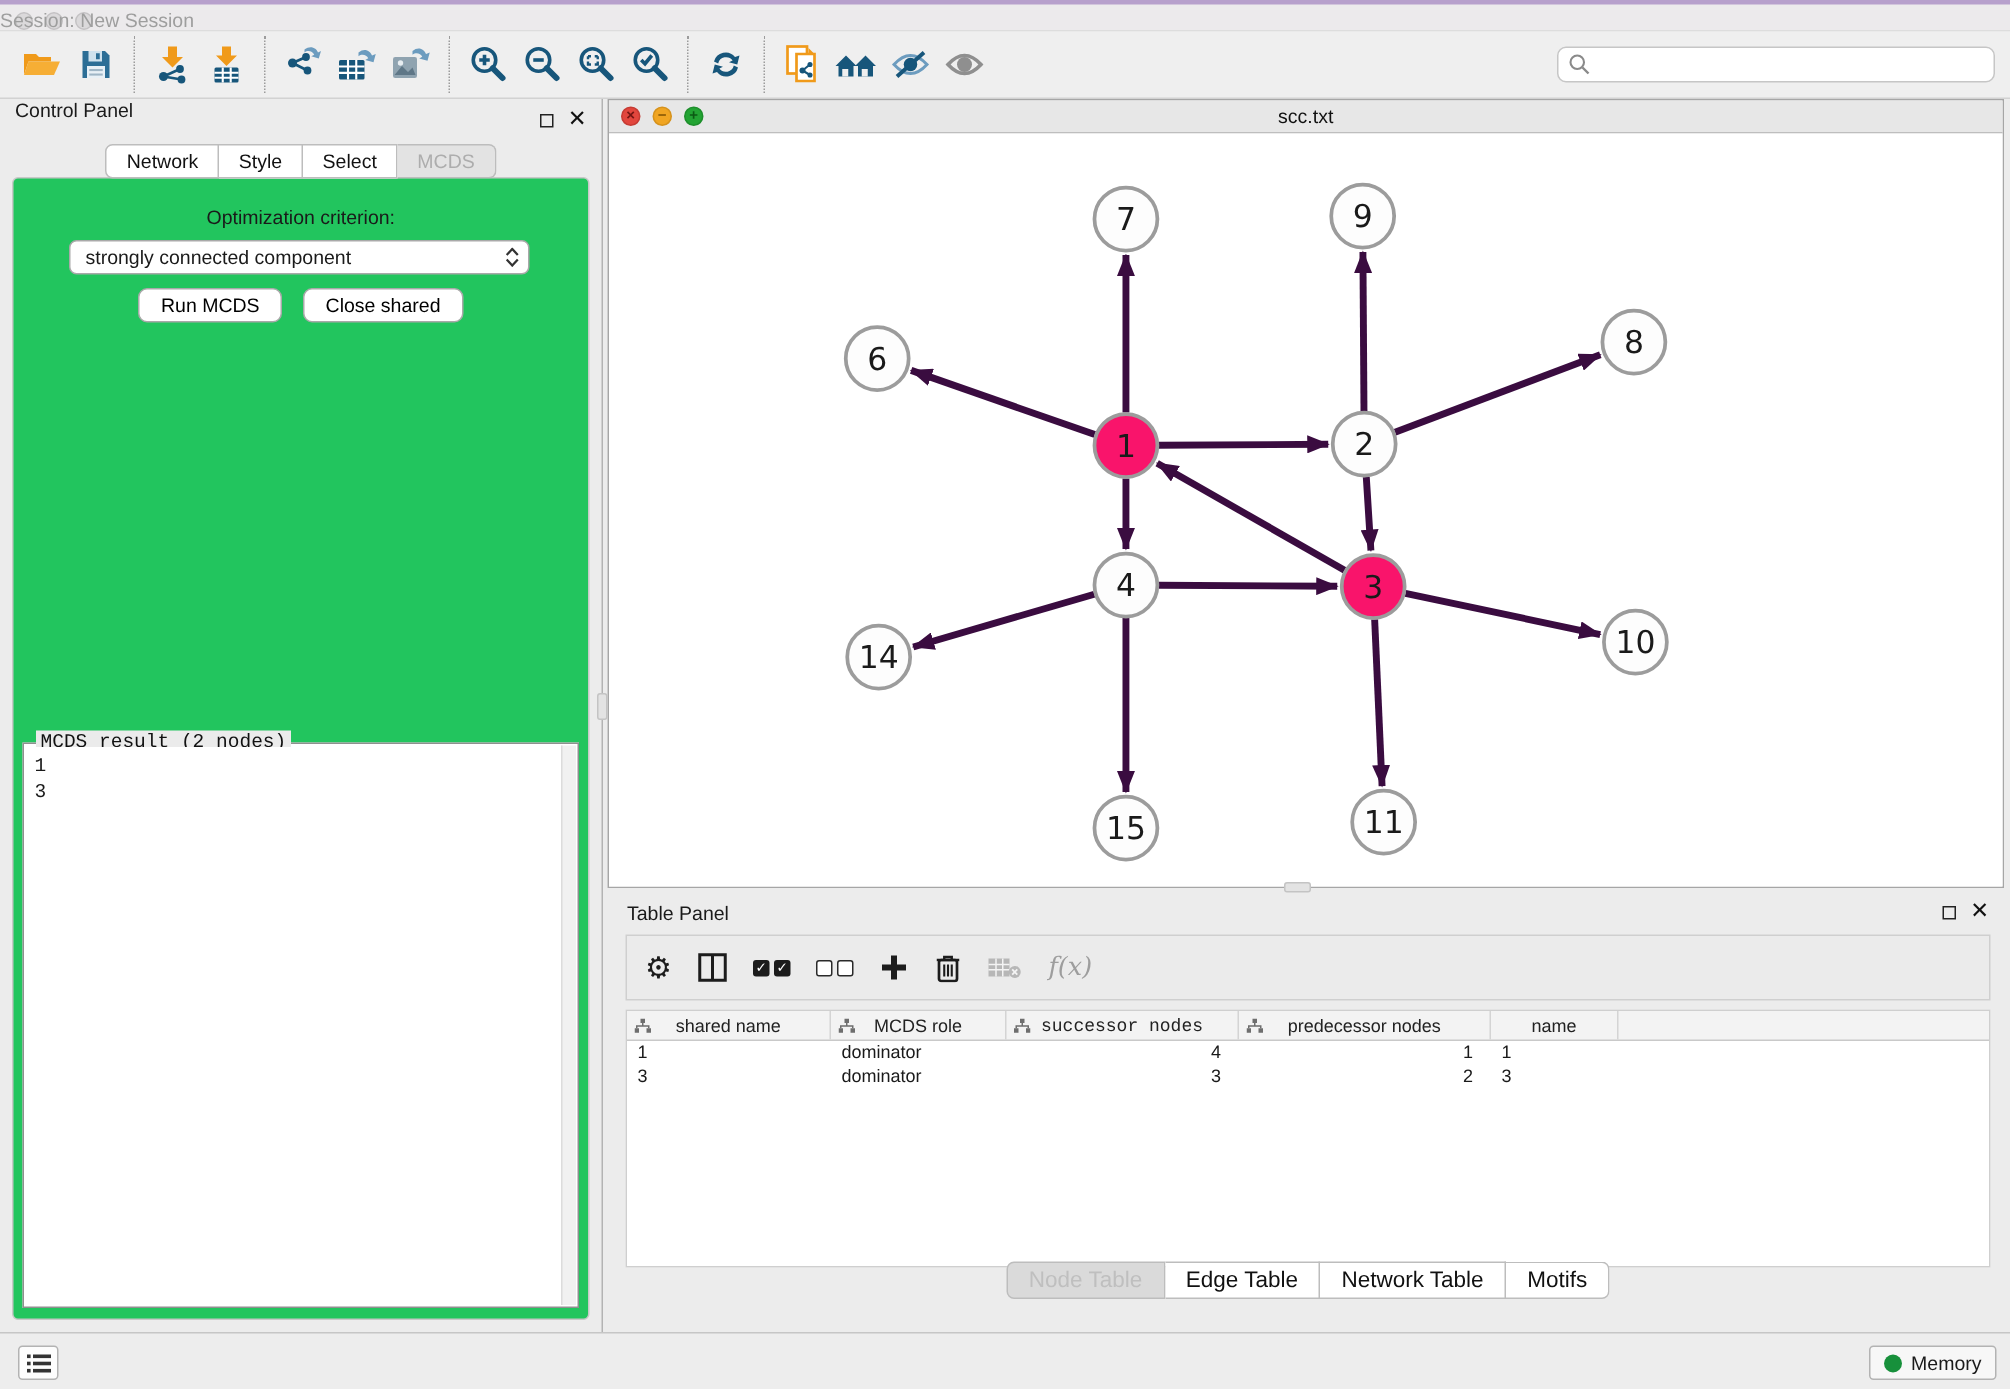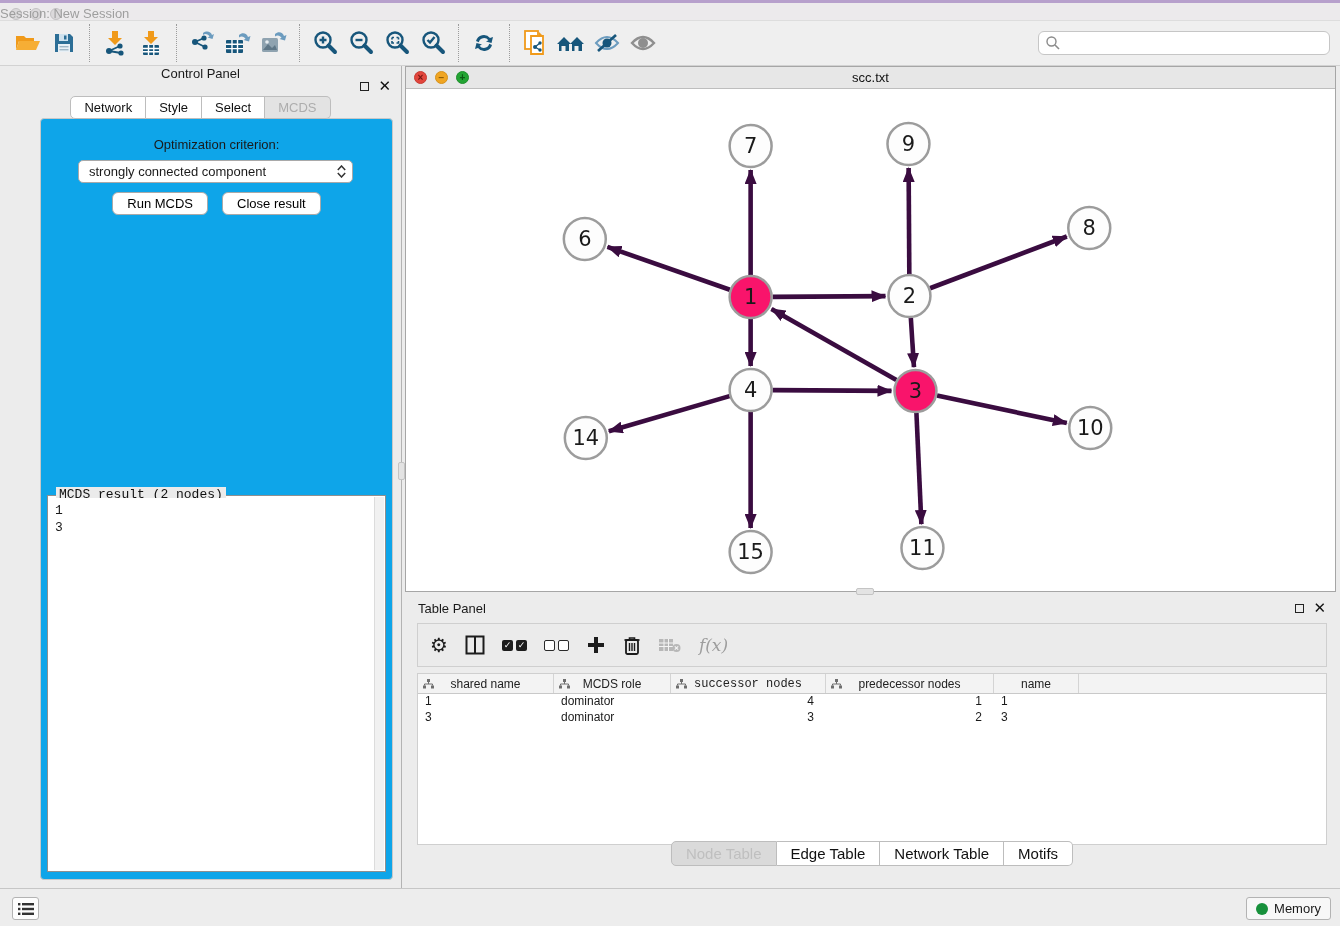"Control Panel" #cp-header { align-items: center -> none; flex-direction: column -> none }
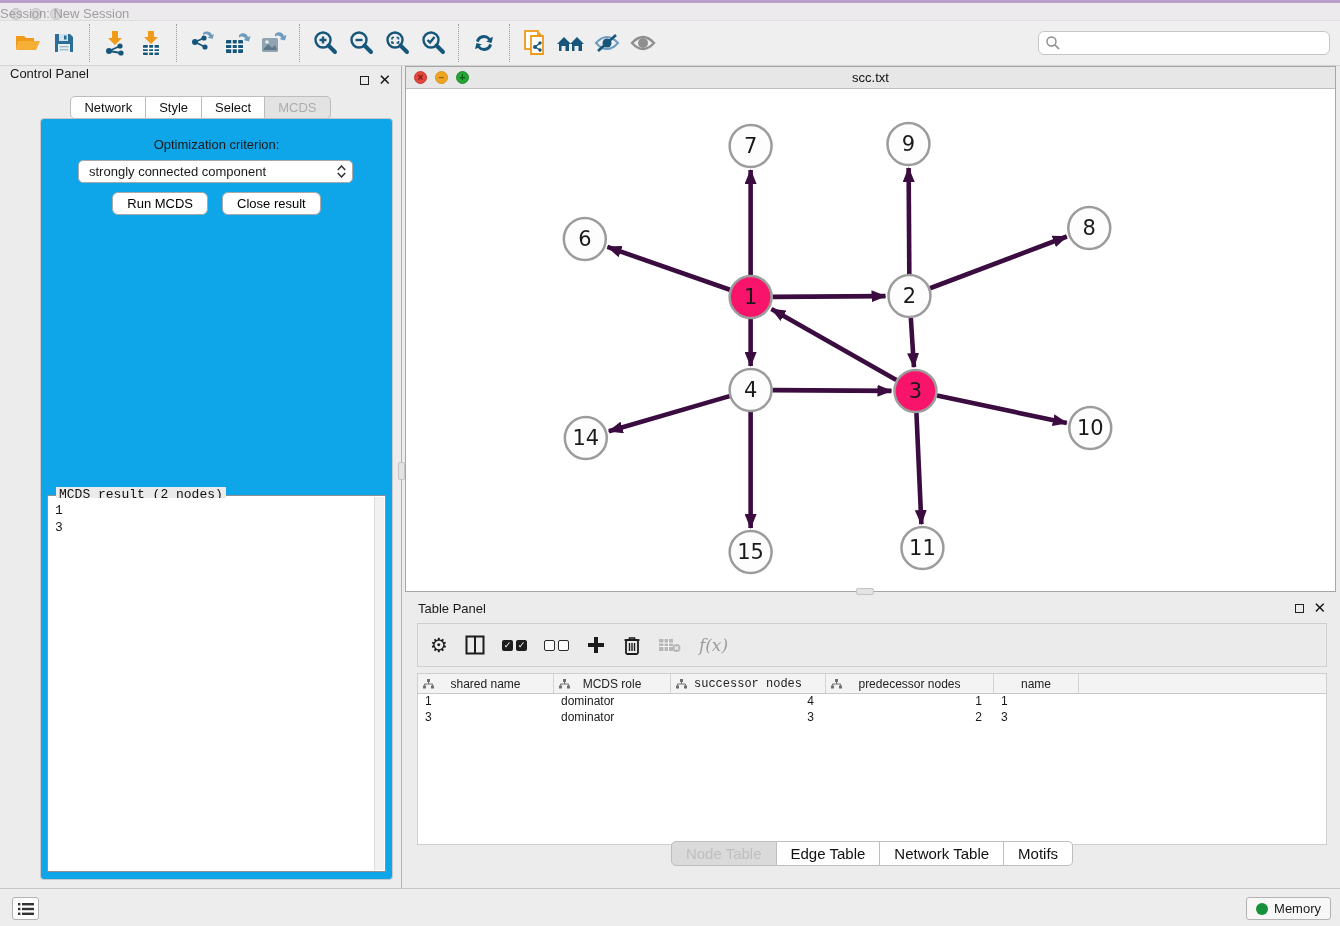"Optimization criterion:" #cp-content { background: #0ea5e9 -> #22c55e; margin-left: 32px -> none }
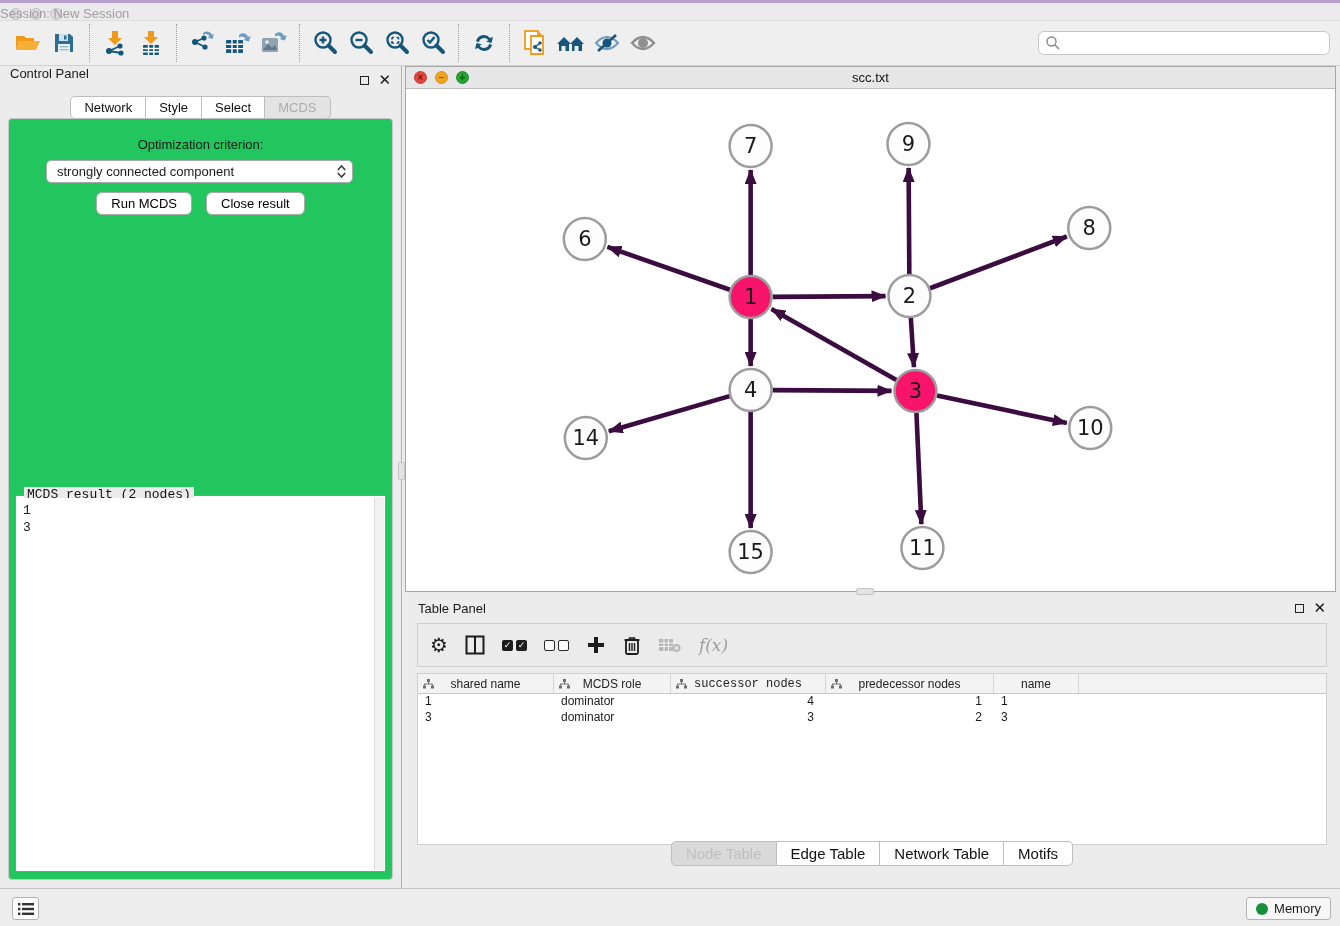"Close result" button.cp-btn { text: result -> shared }
